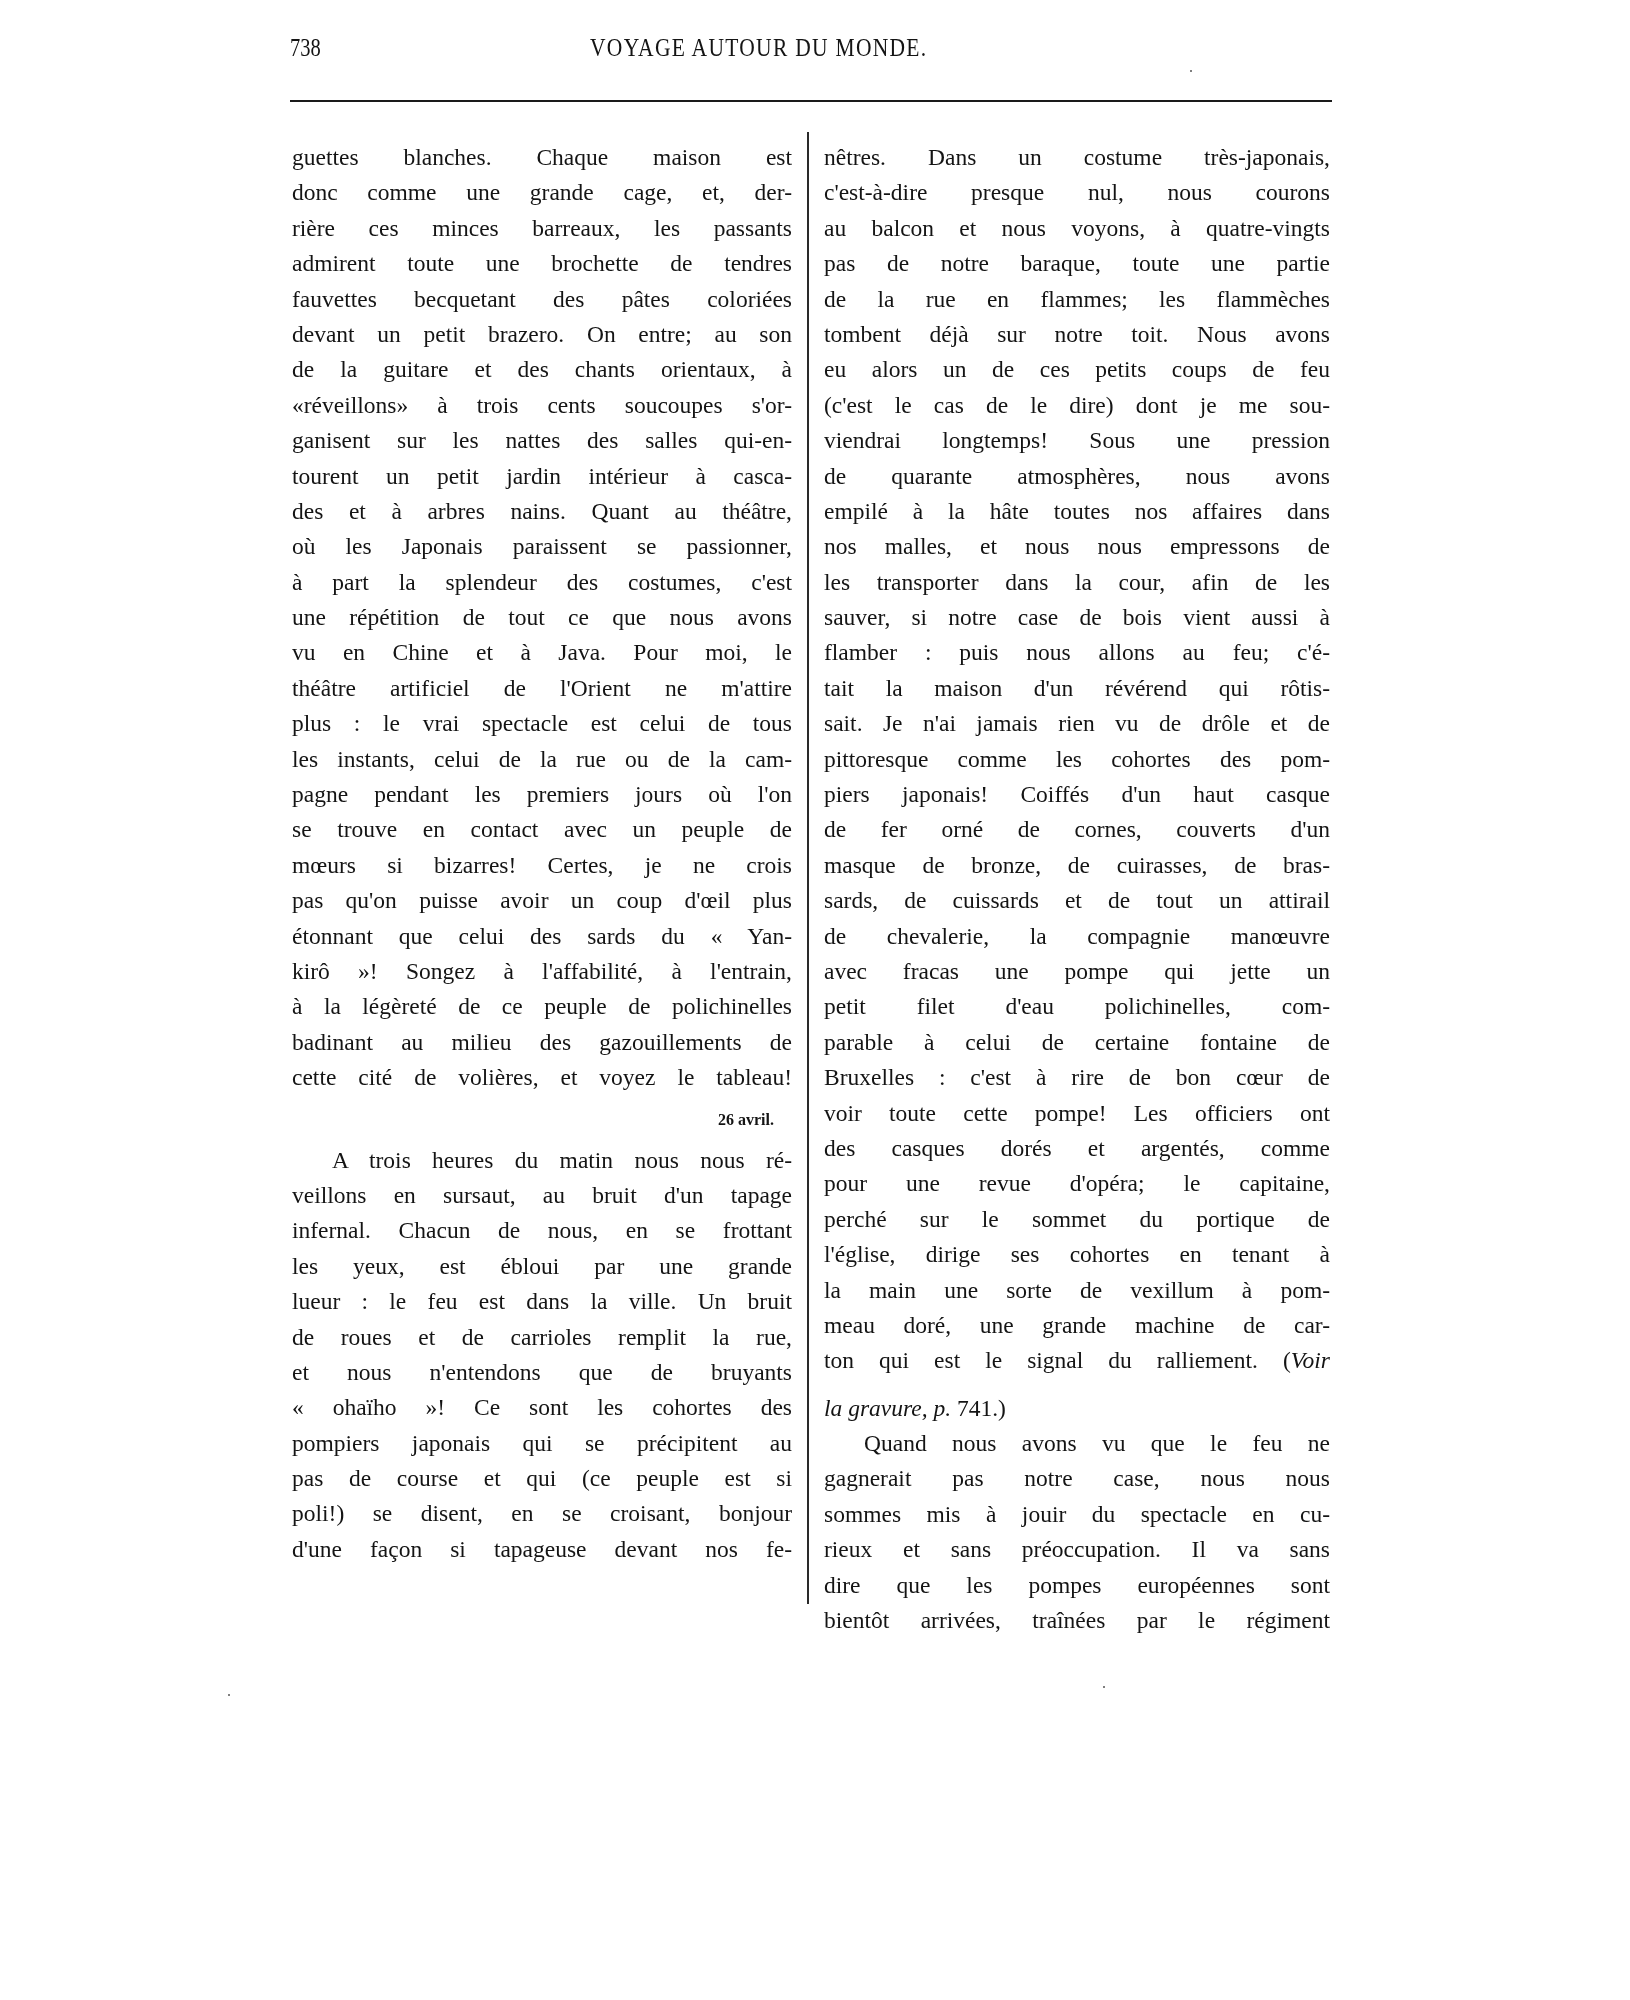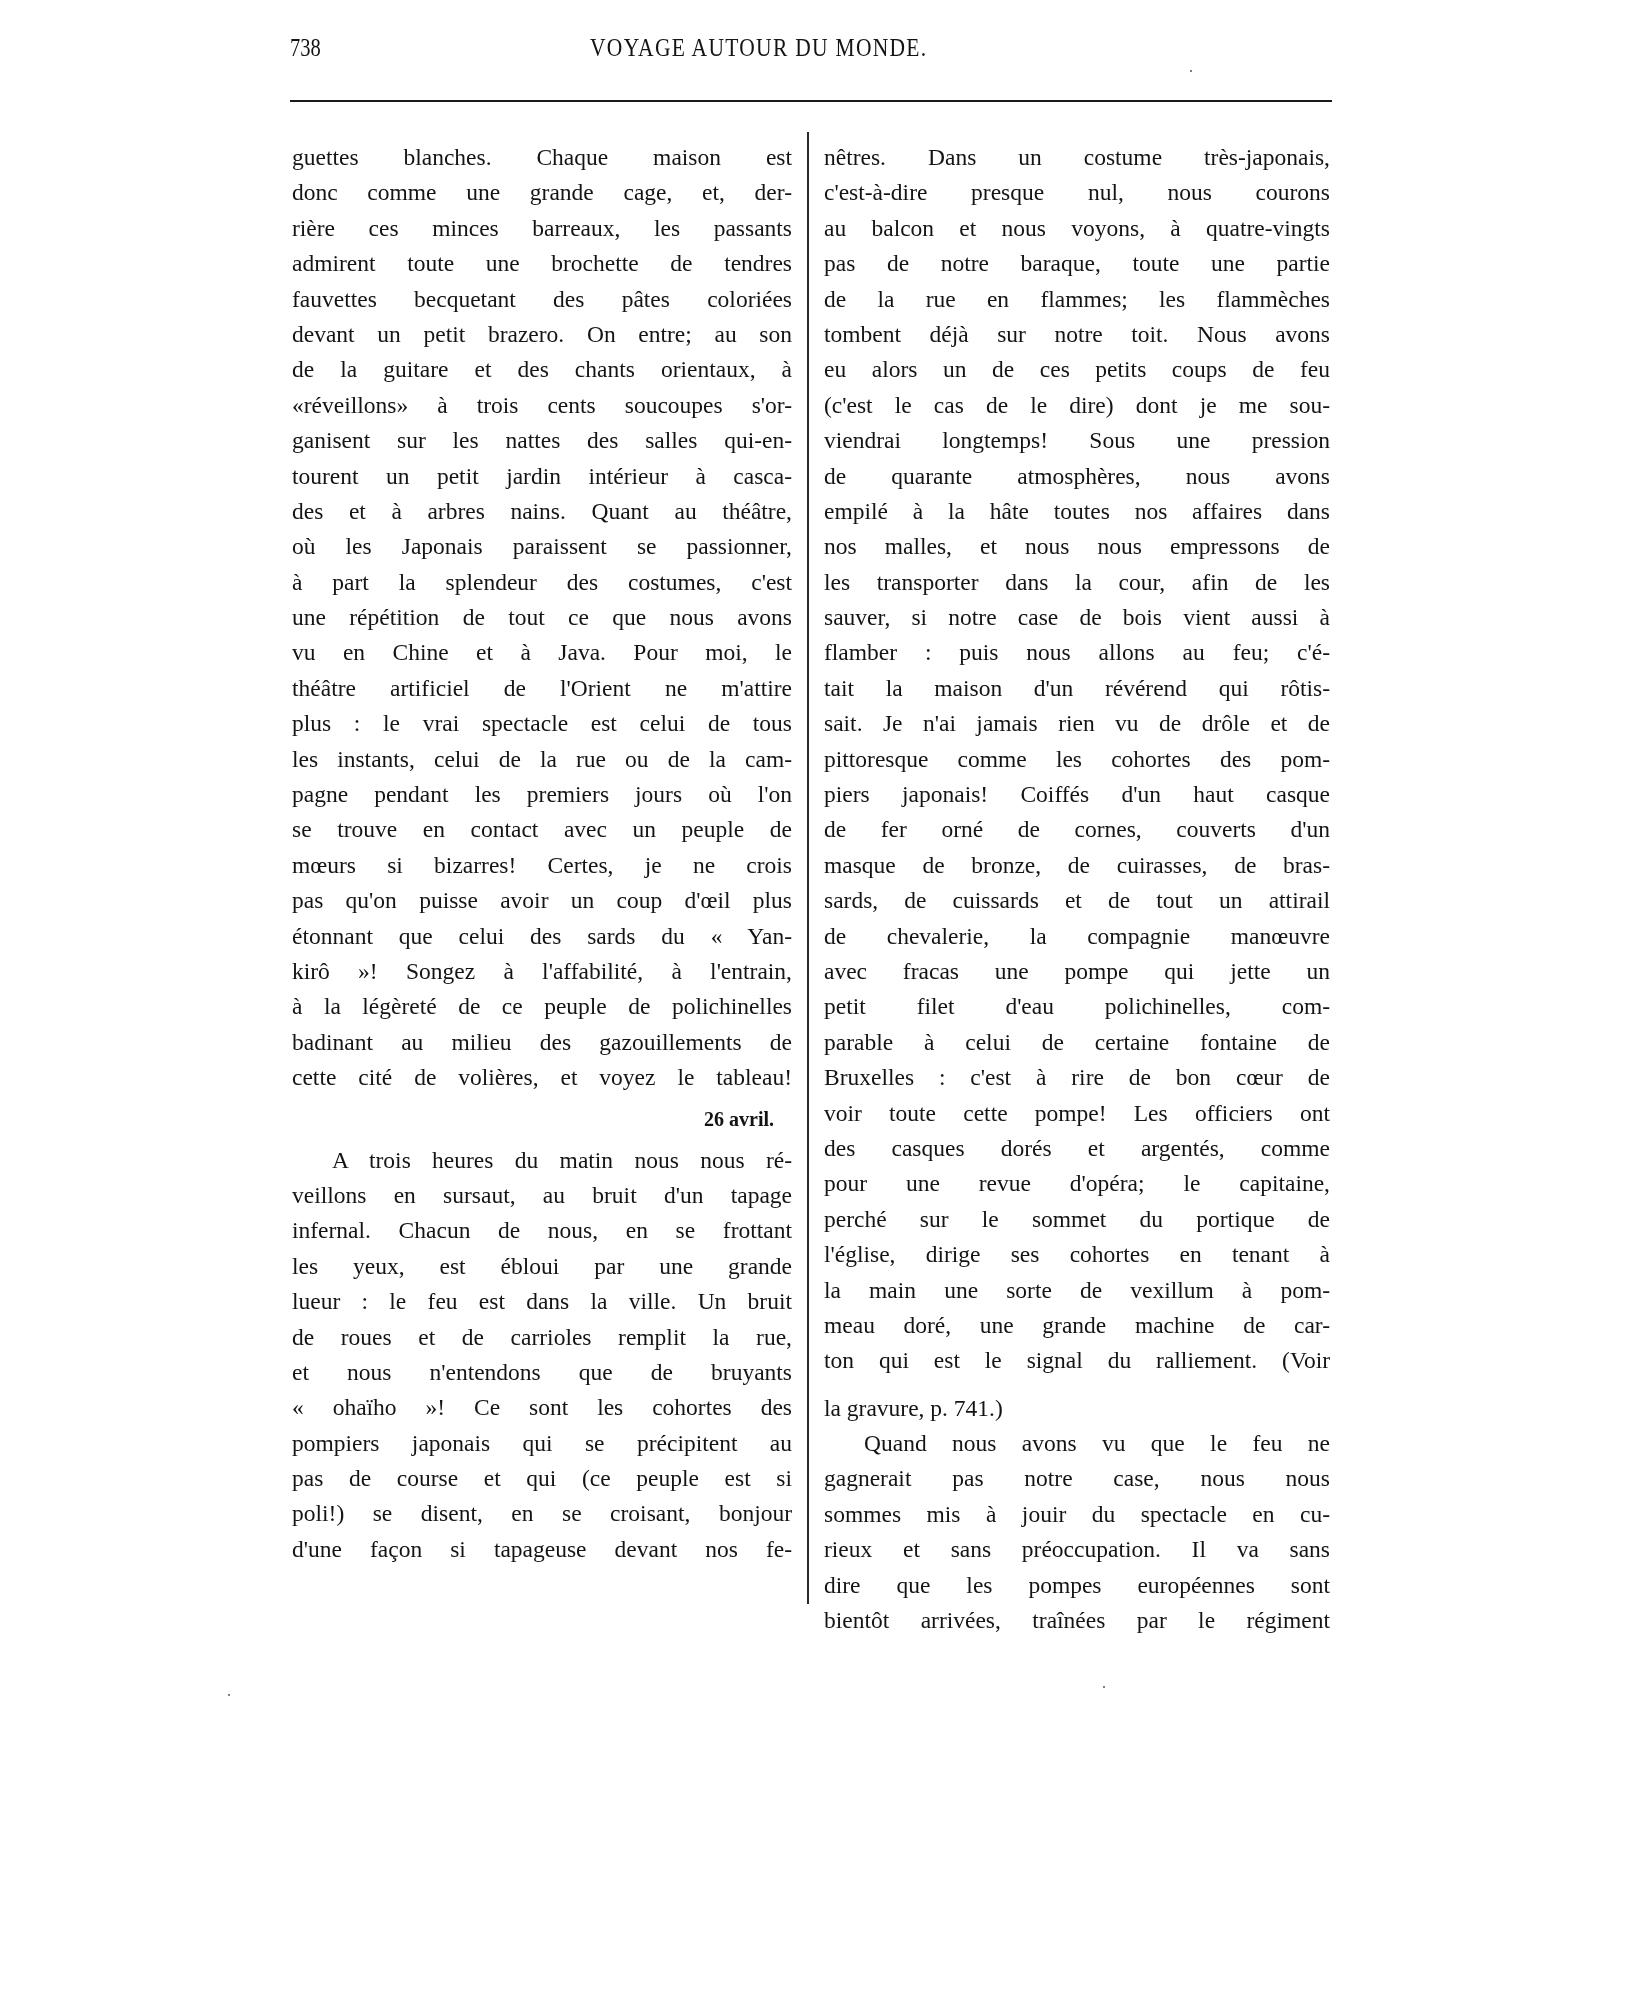"26 avril." .line.date { font-size: 20px -> 16px }
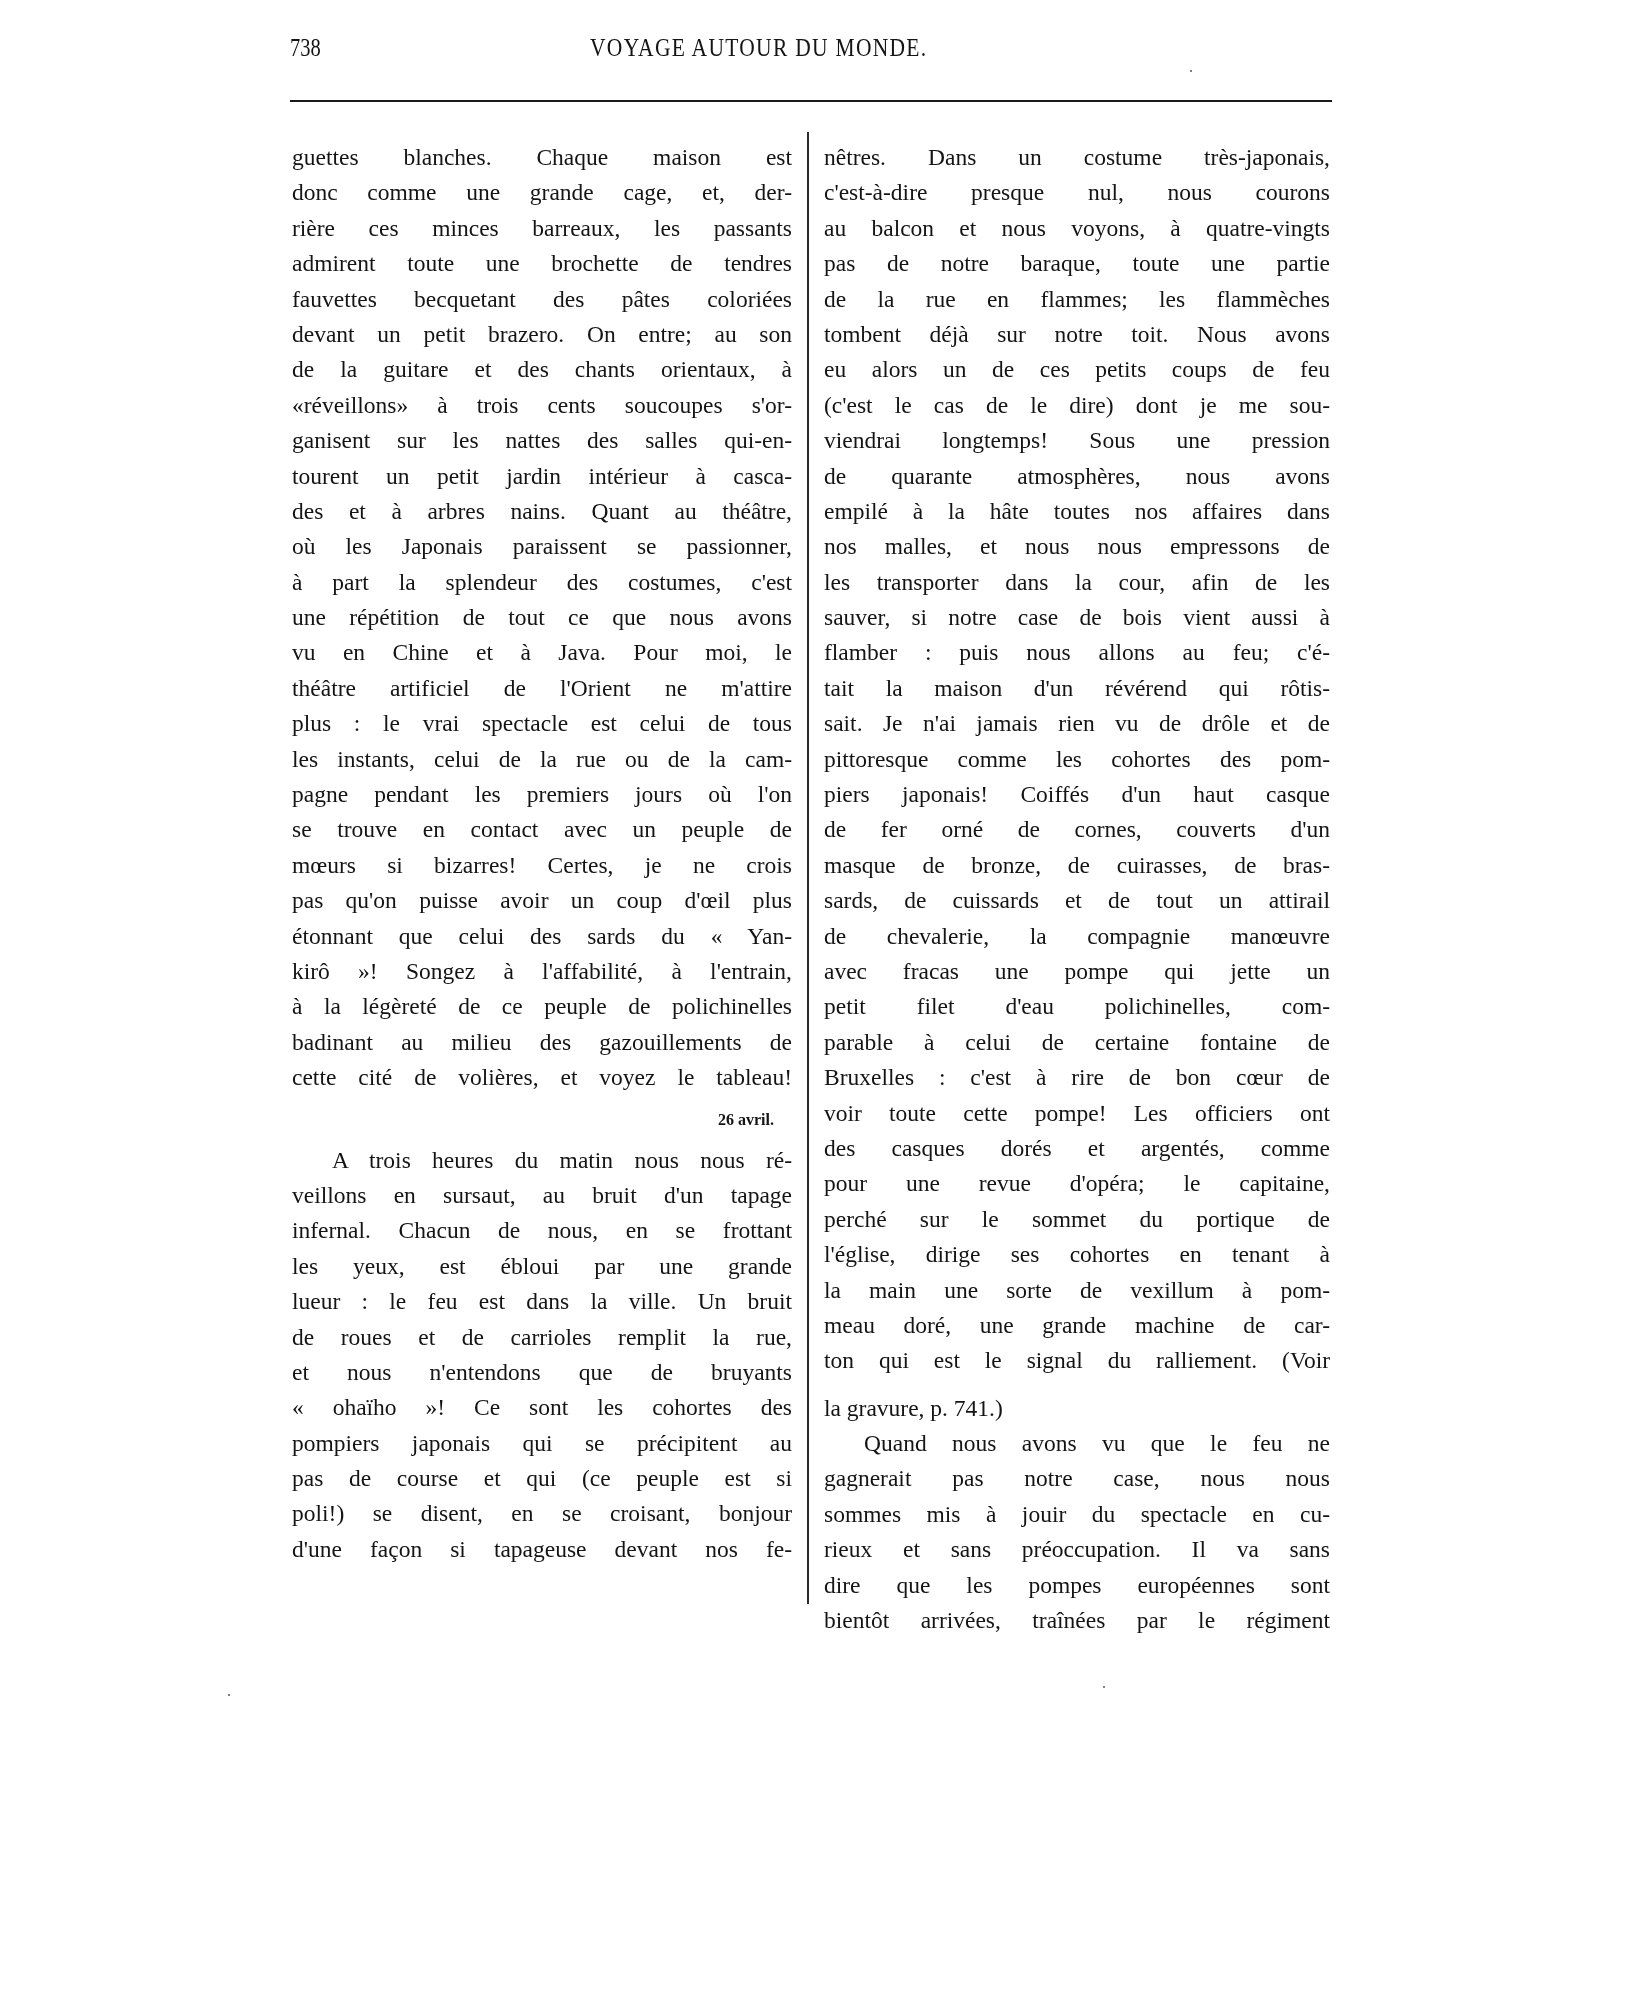"Voir" .italic { font-style: none -> italic }
